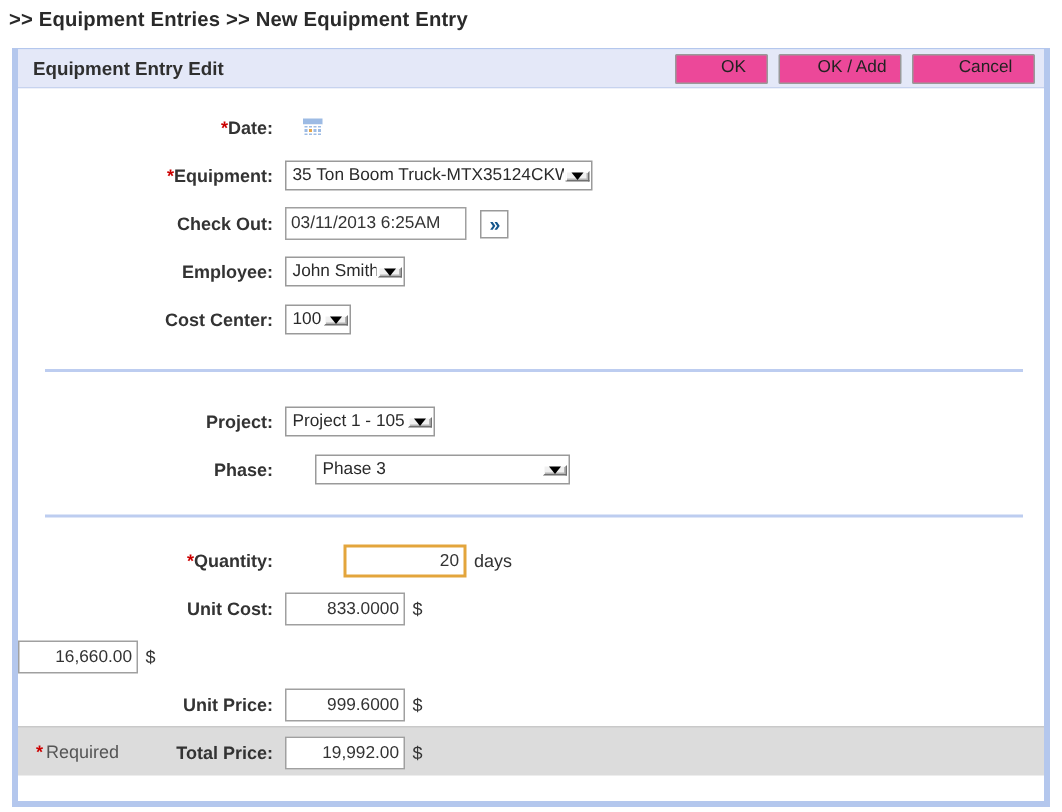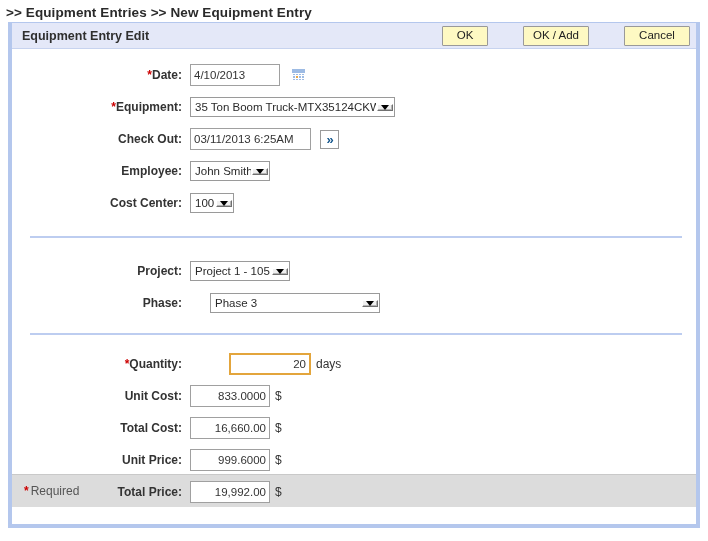"Equipment Entry Edit" #panel { top: 22px -> 32px }
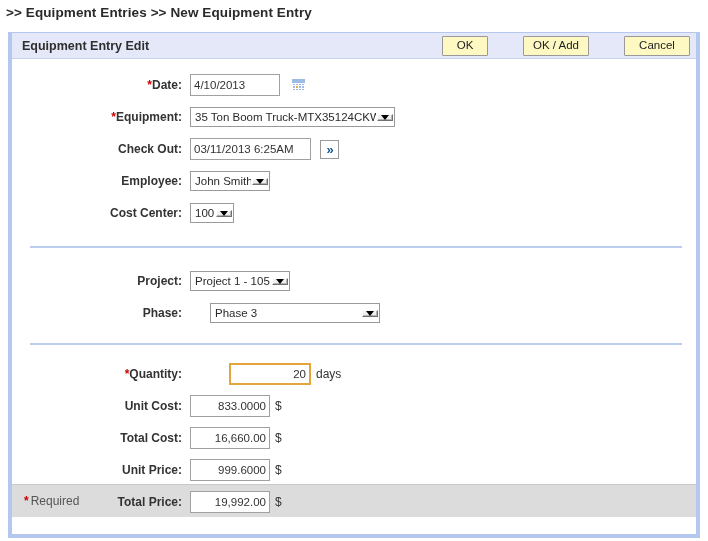"OK" .btn { background: #fef9c3 -> #ec4899; margin-left: 28px -> none; padding: 1px 0 2px 0 -> 1px 0 2px 16px }
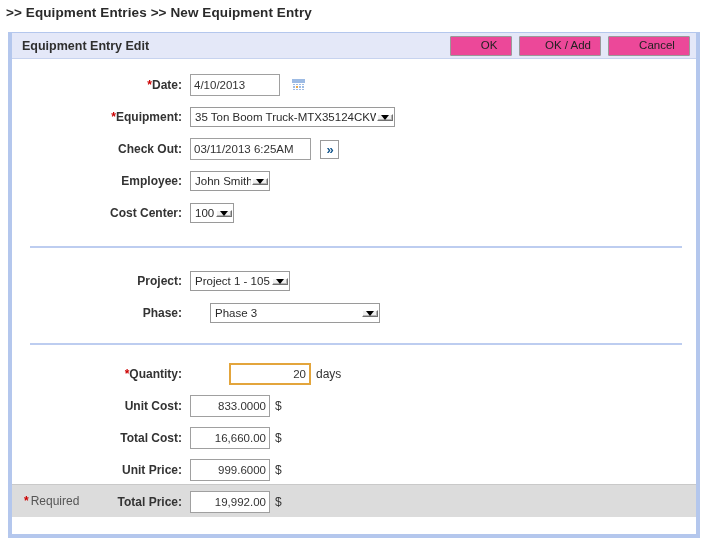"4/10/2013" input.txt { html: <input> -> none }
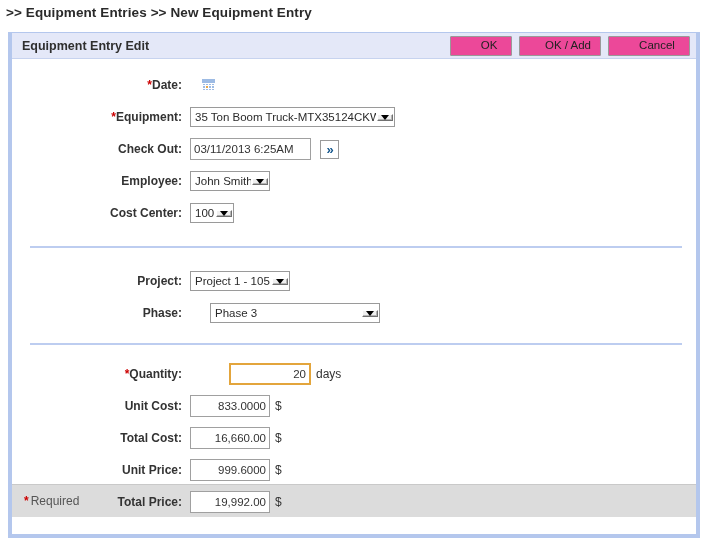"Total Cost:" div.label { html: <div>Total Cost:</div> -> none }
